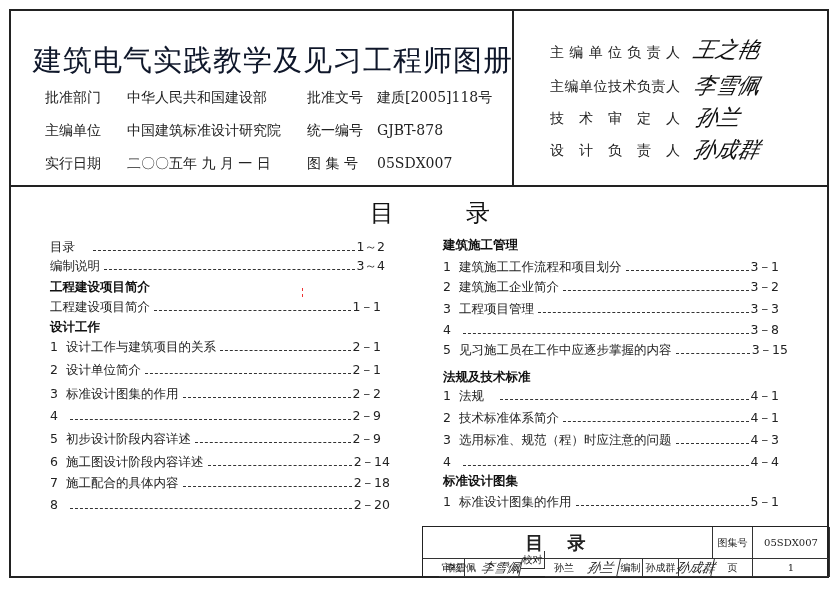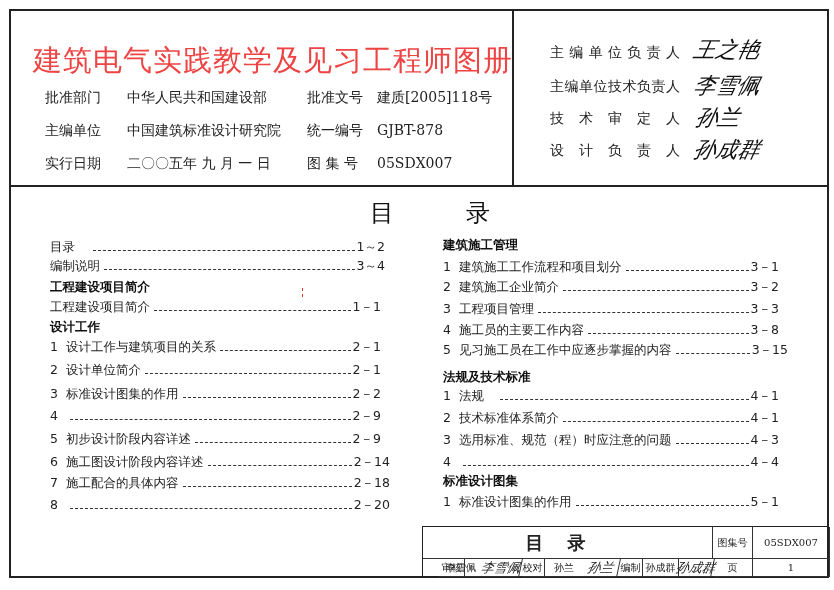"建筑电气实践教学及见习工程师图册" .main-title { color: #ef4444 -> #0f172a }
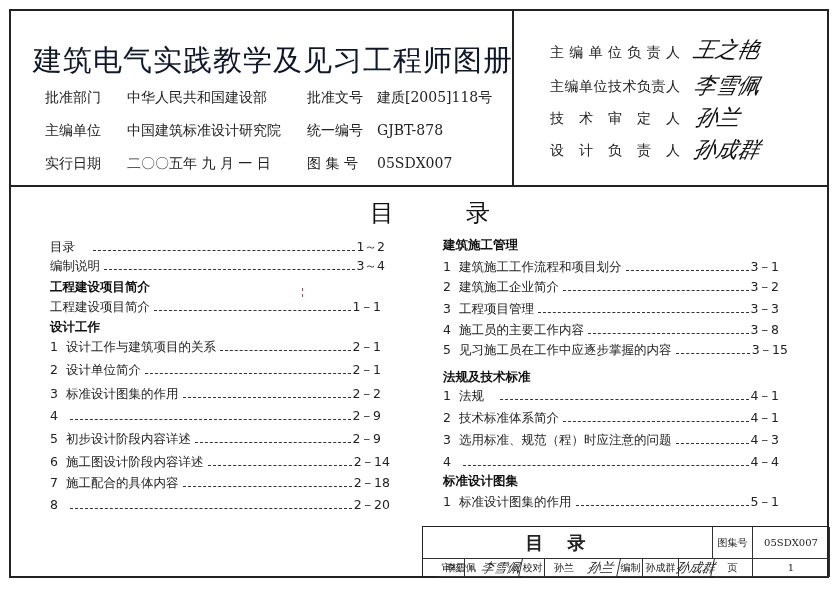"施工员的主要工作内容" span.lbl { html: <span>施工员的主要工作内容</span> -> none }
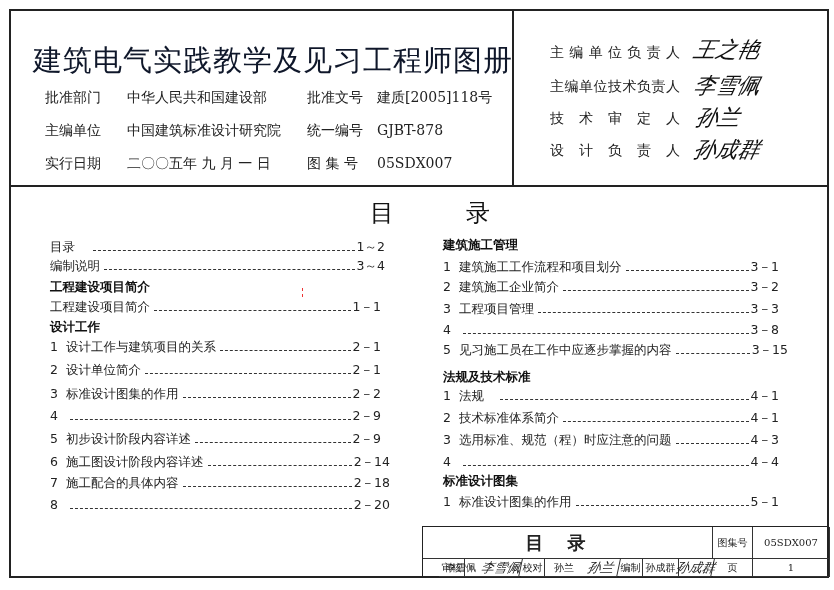"校对" div.tb-cell { top: 32px -> 24px }
